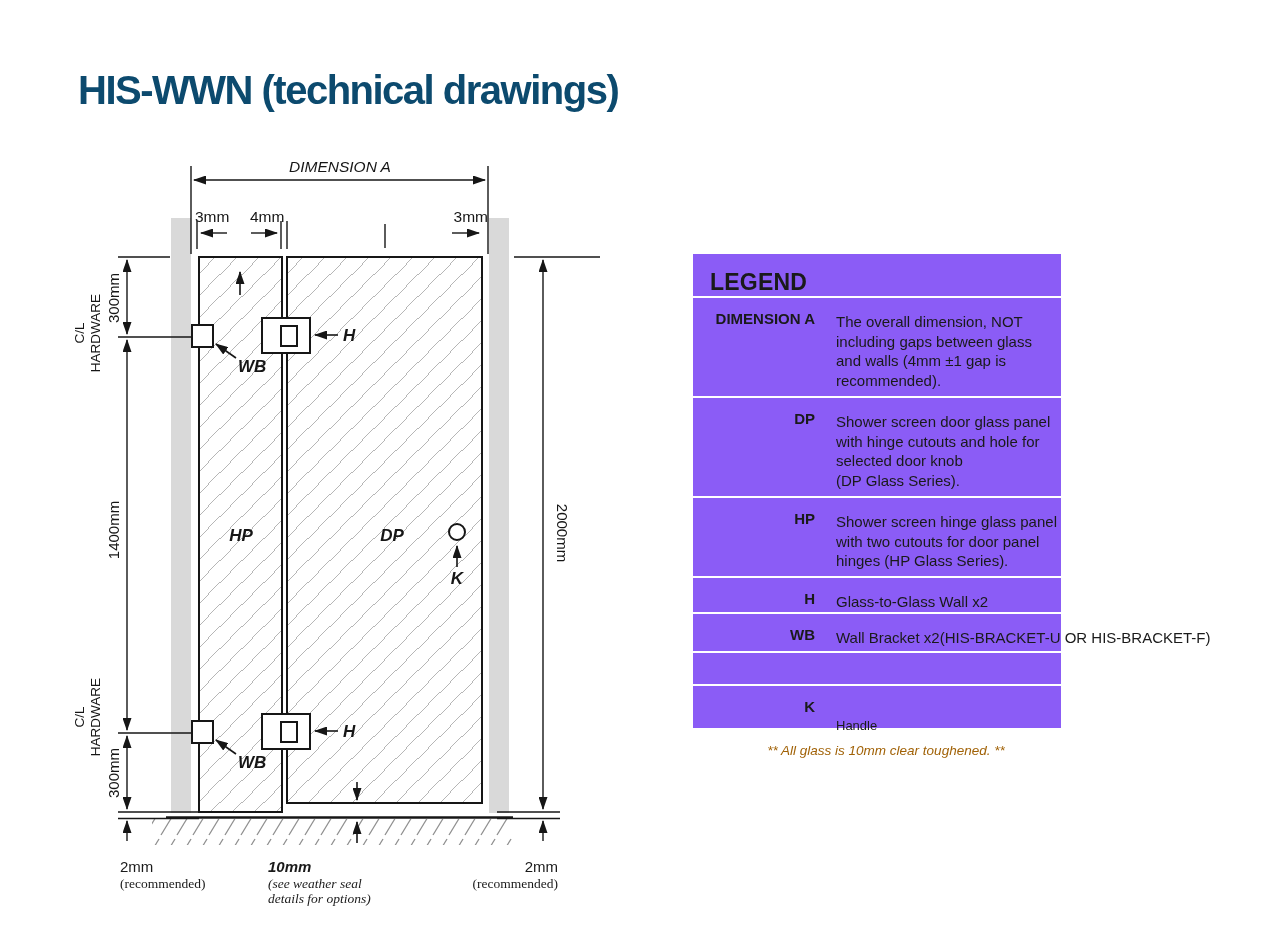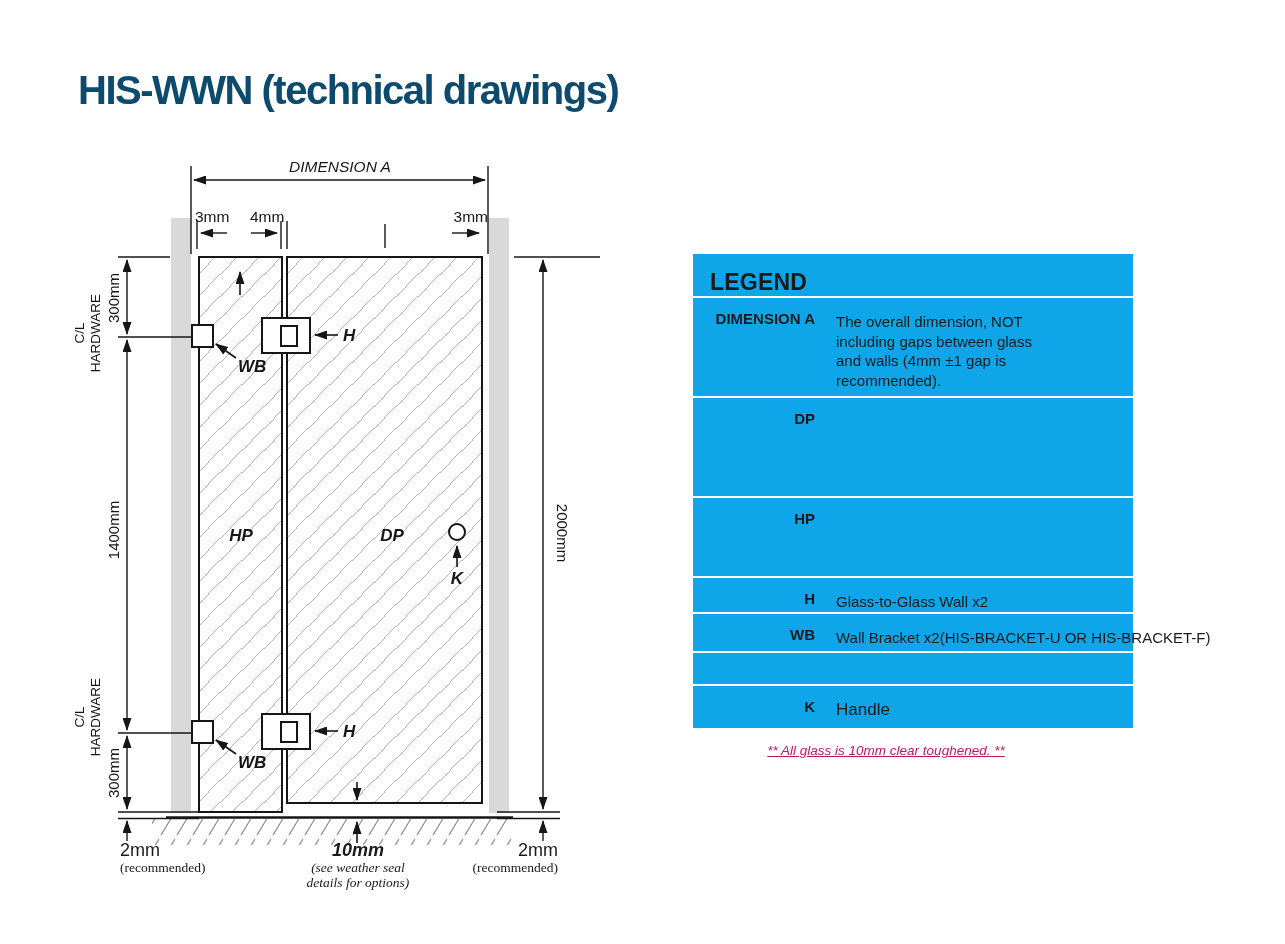"LEGEND" .legend { background: #0ea5e9 -> #8b5cf6; width: 440px -> 368px }
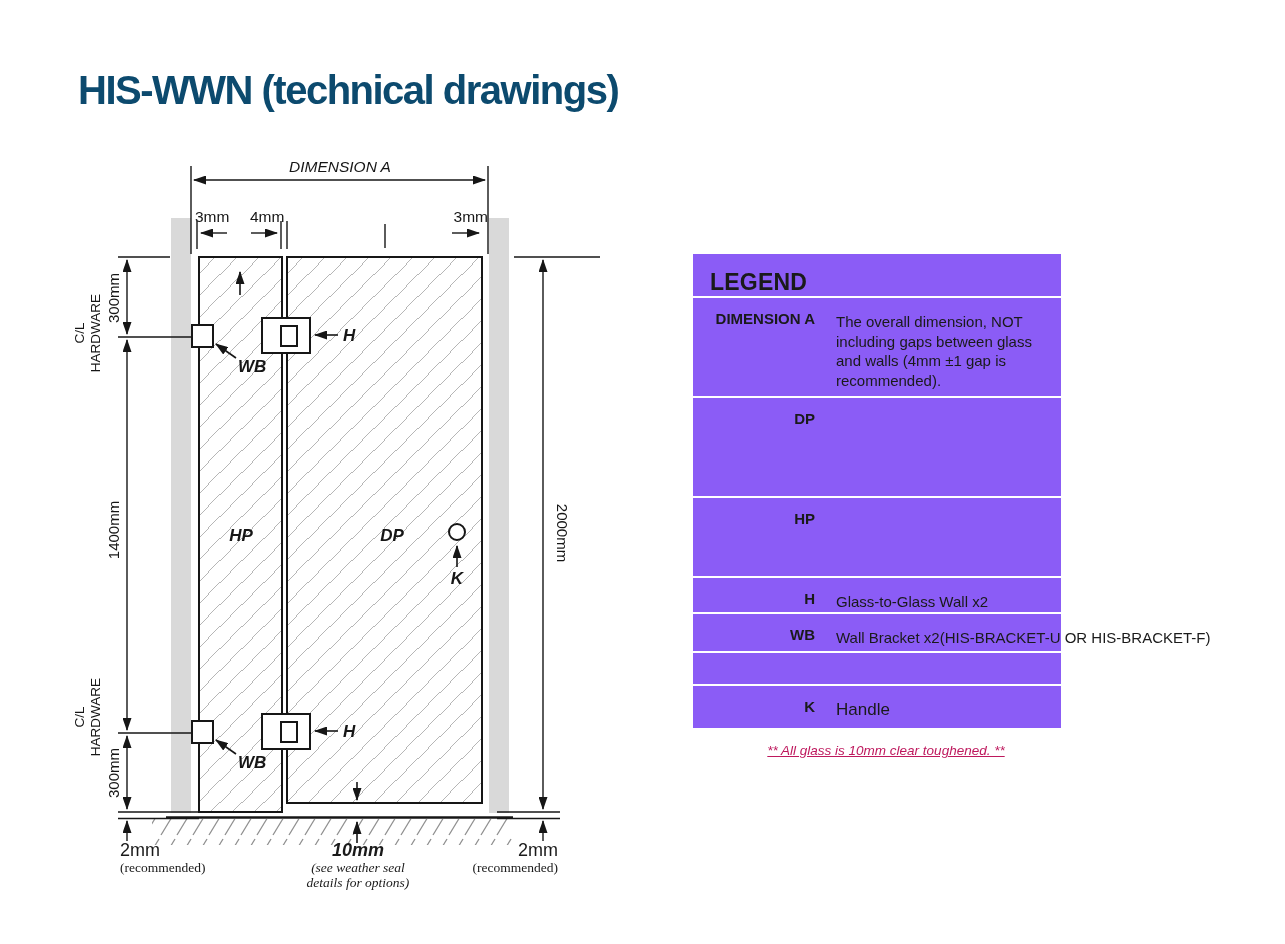"Shower screen door glass panel" div.desc { html: none -> <div>Shower screen door glass panel with hinge cutouts and hole for selected door knob (DP Glass Series).</div> }
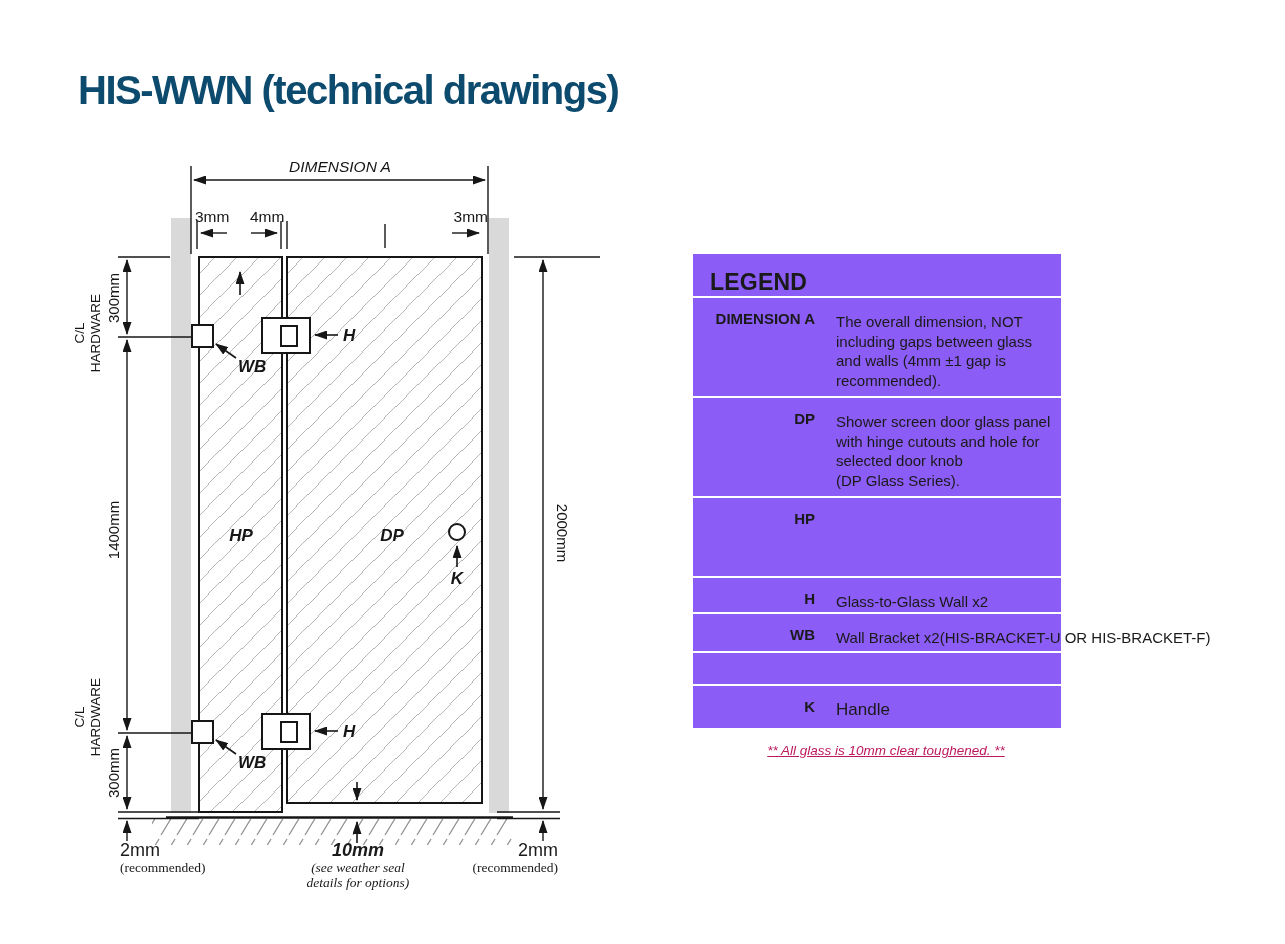"Shower screen hinge glass panel" div.desc { html: none -> <div>Shower screen hinge glass panel with two cutouts for door panel hinges (HP Glass Series).</div> }
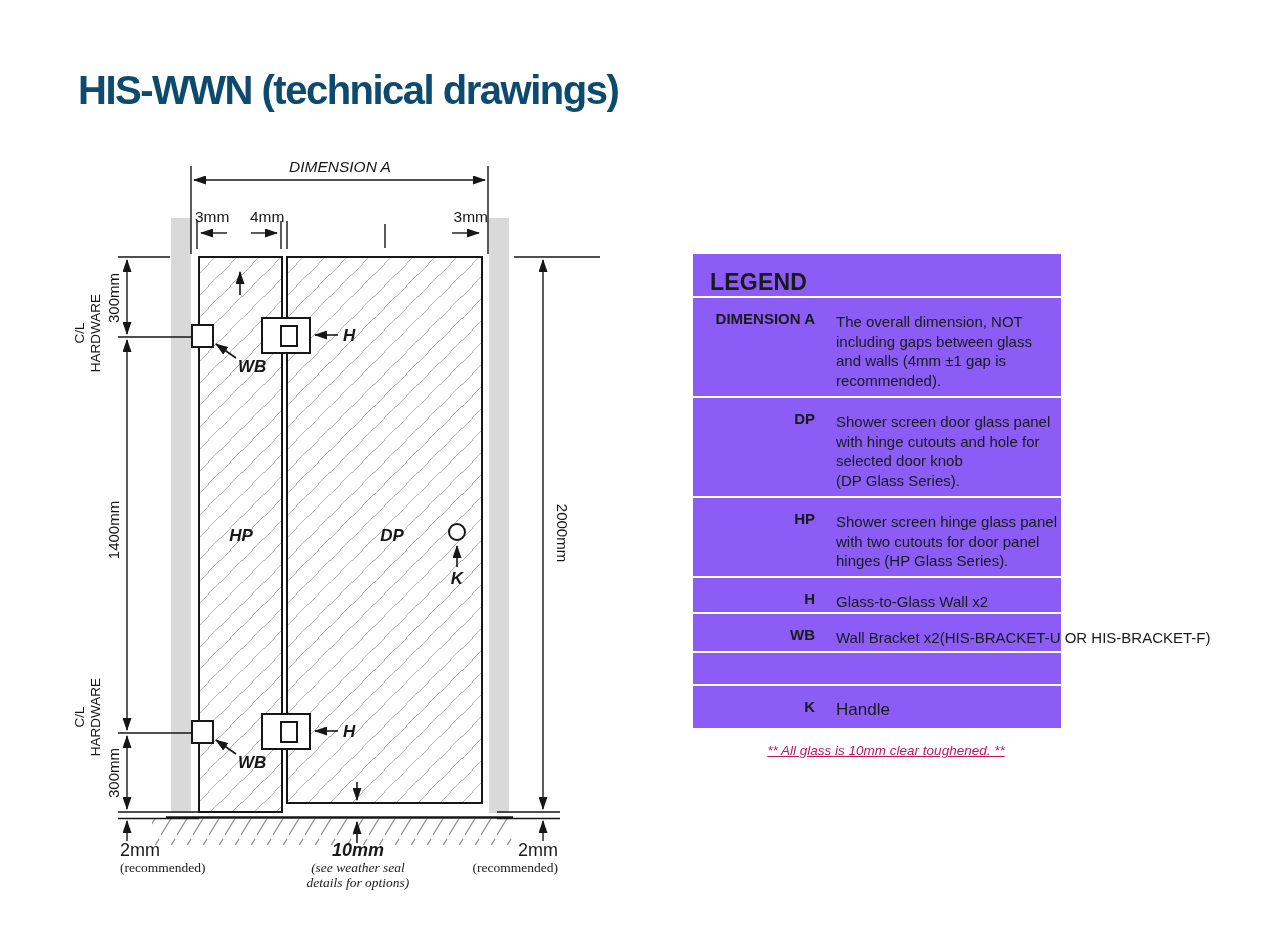"Handle" .lrow.r7 .desc { font-size: 17px -> 13px; margin-top: none -> 16px }
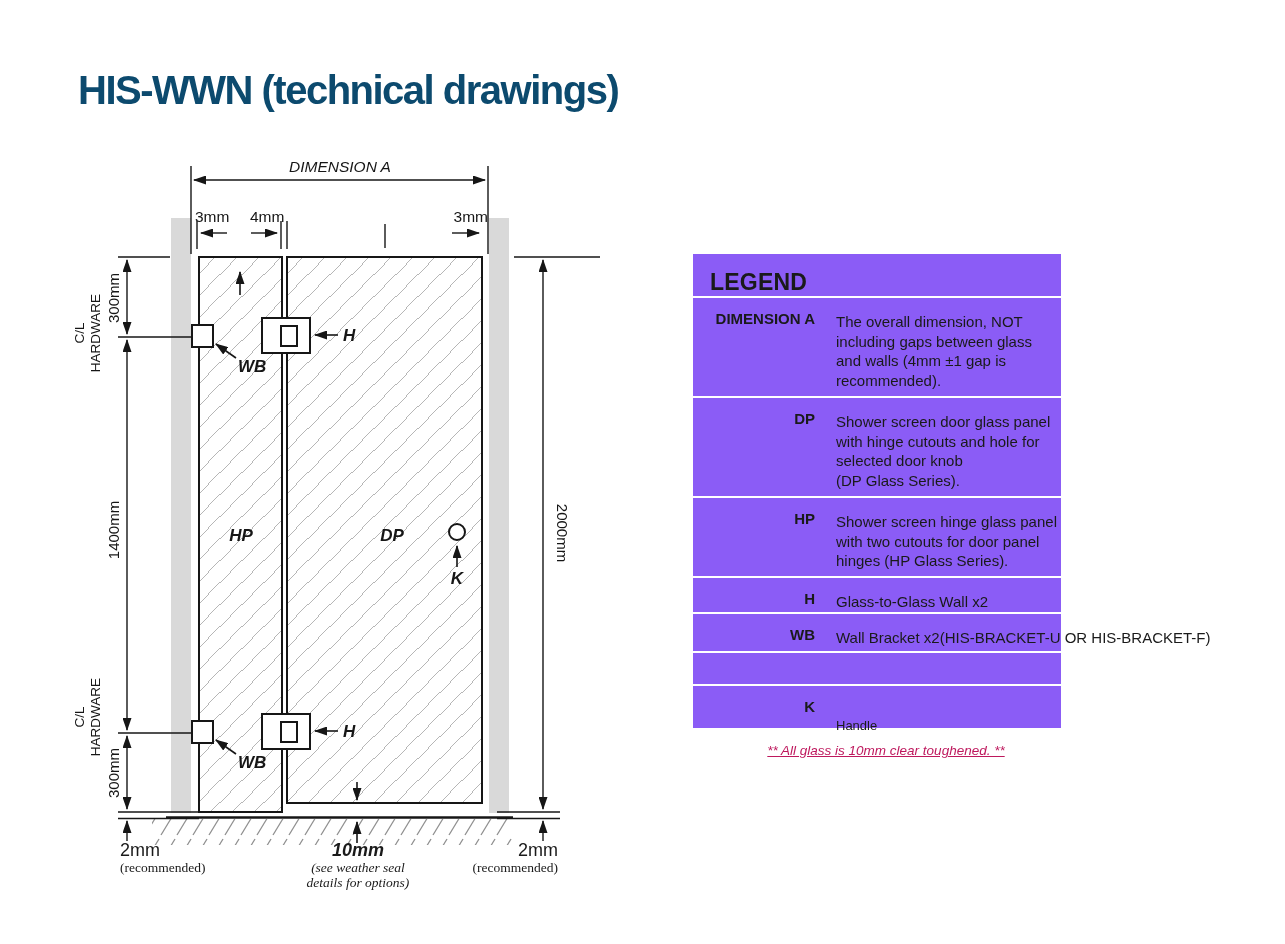"** All glass is 10mm" .footnote { color: #be185d -> #a16207; text-decoration: underline -> none }
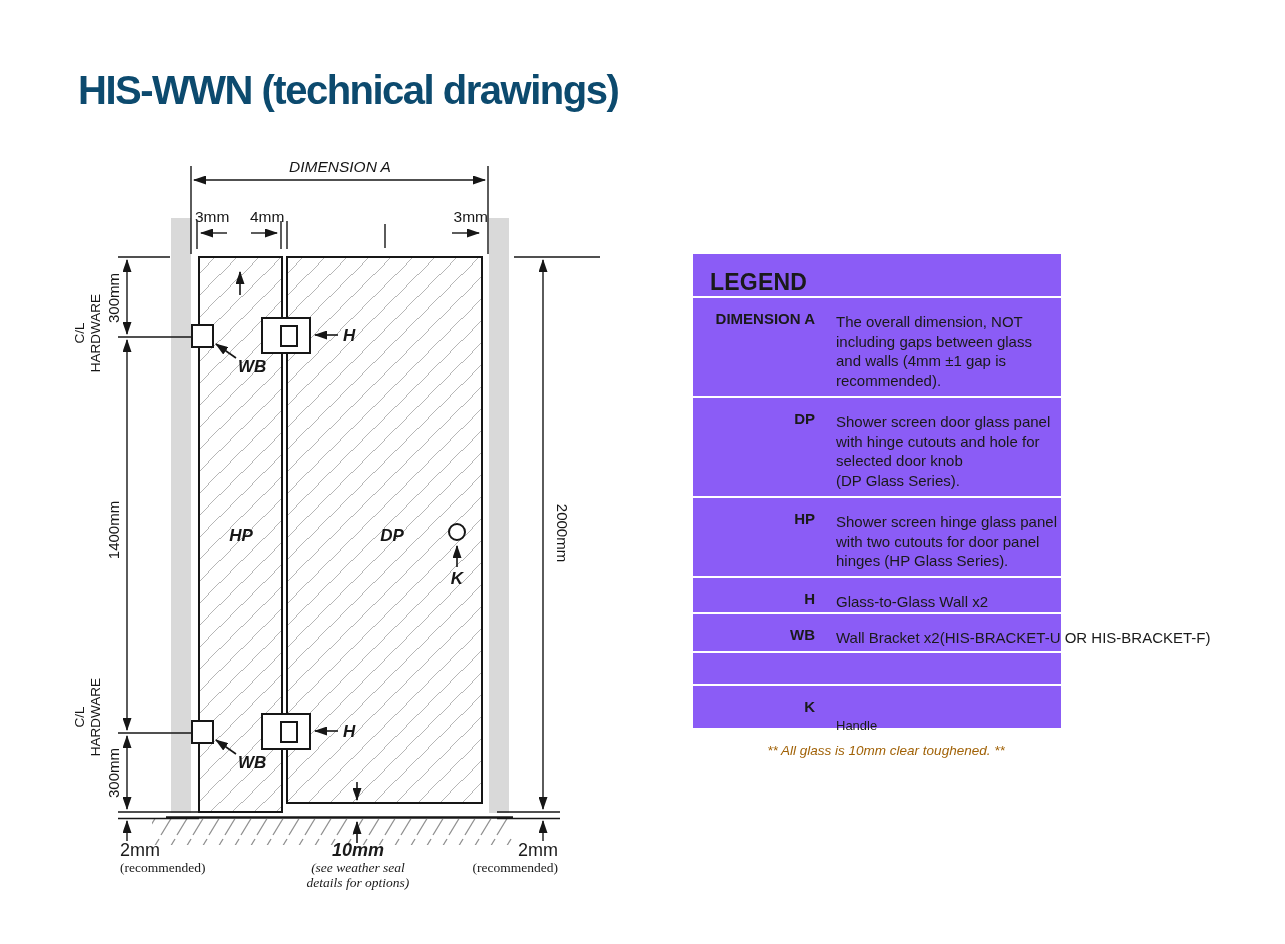"2mm" .bnote .big { font-size: 18px -> 15px; margin-top: none -> 16px }
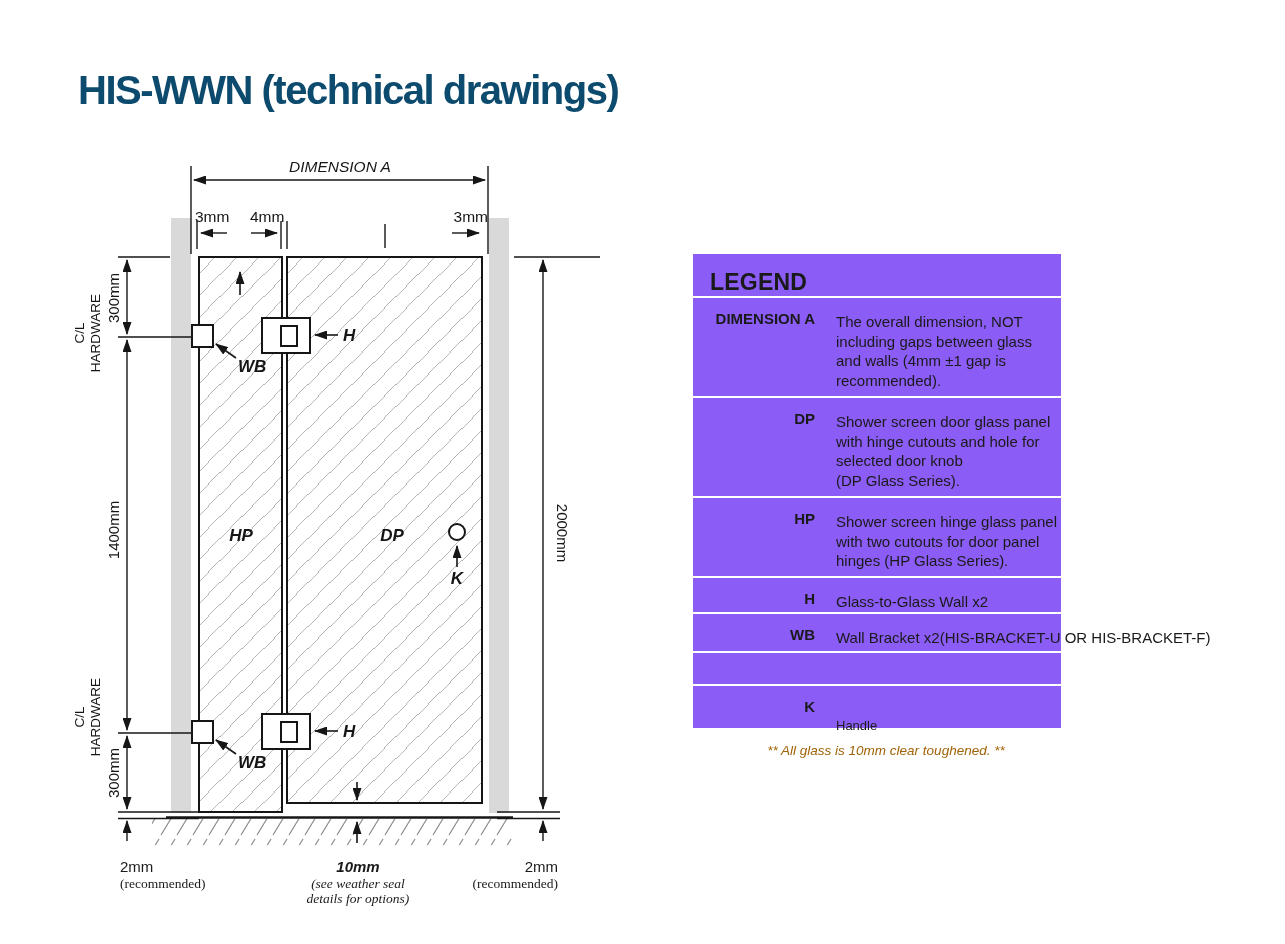"10mm" .bn-mid { text-align: center -> left }
